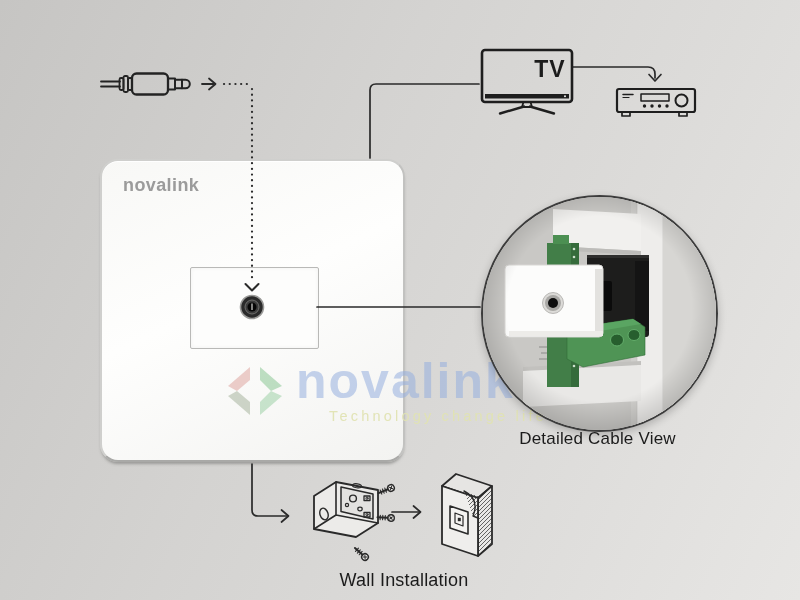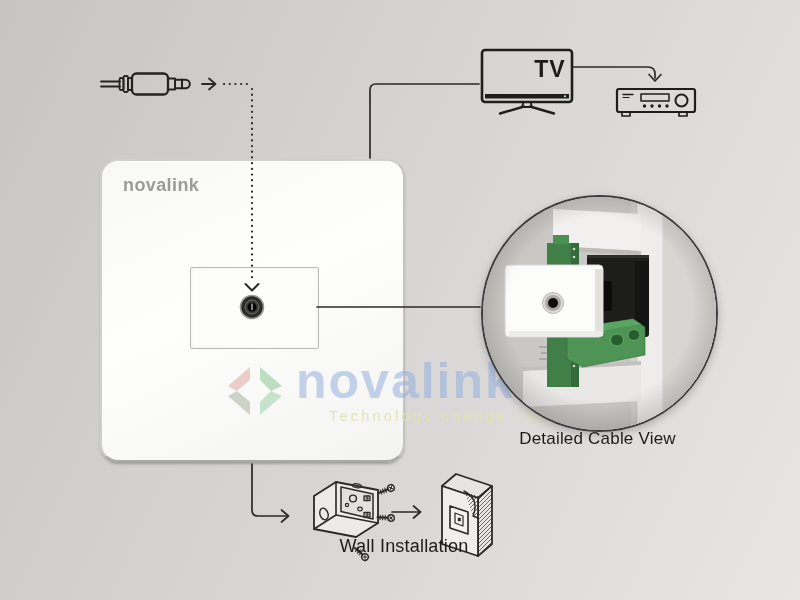"Wall Installation" div.caption { top: 536px -> 570px }
